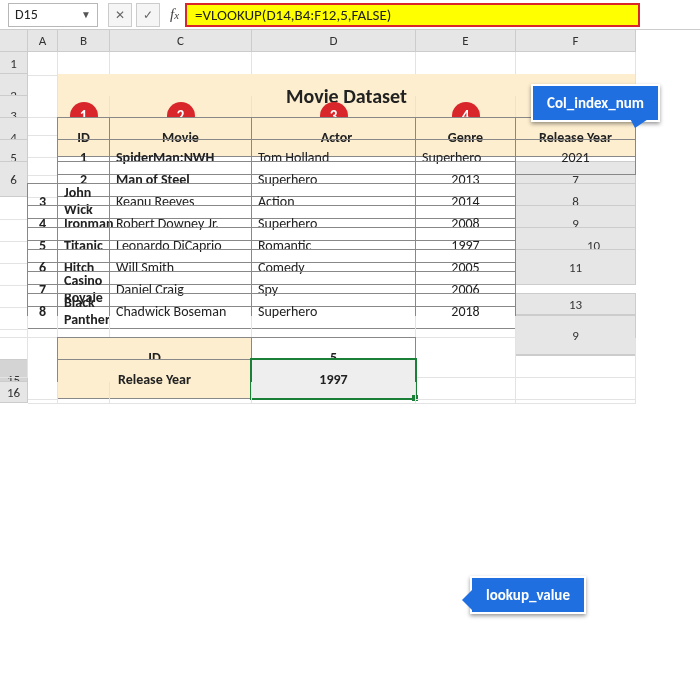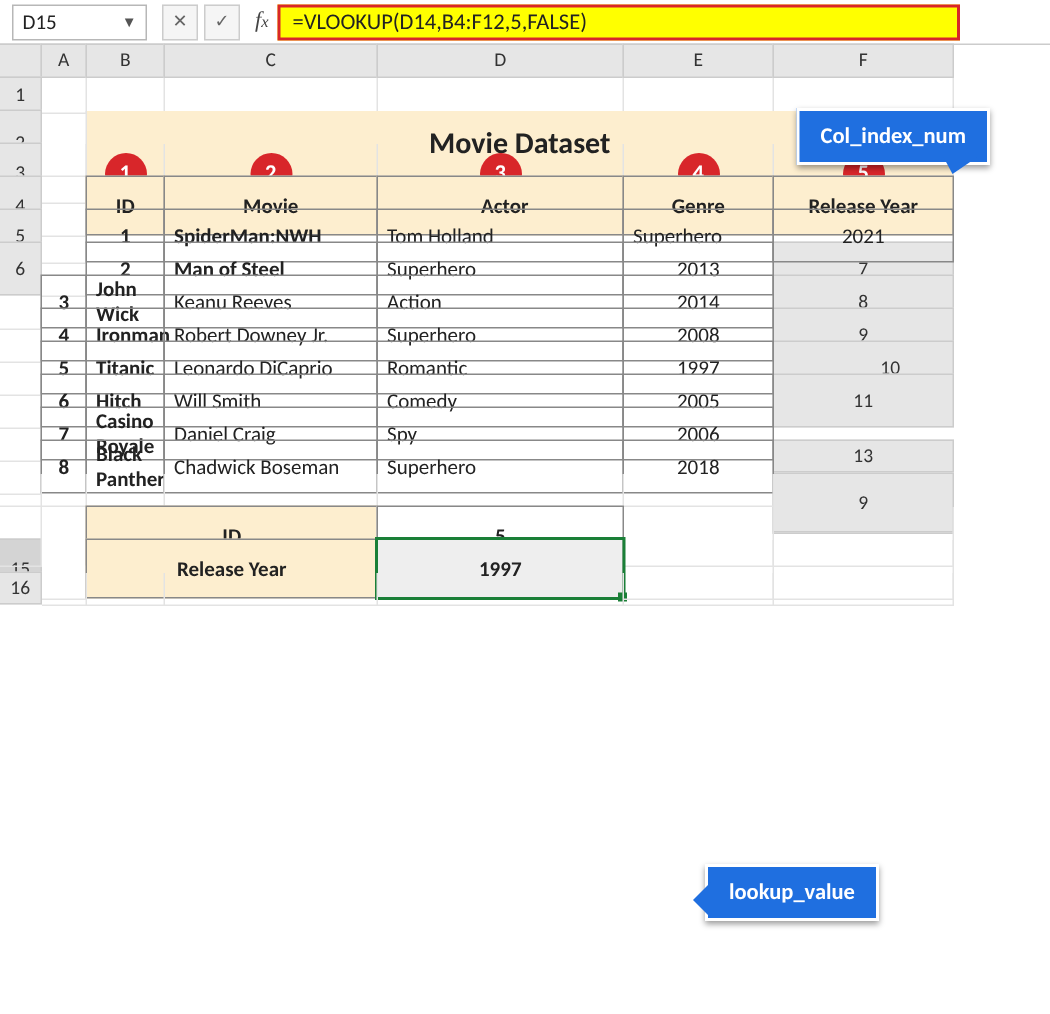"Col_index_num" .callout.top { top: 72px -> 84px }
